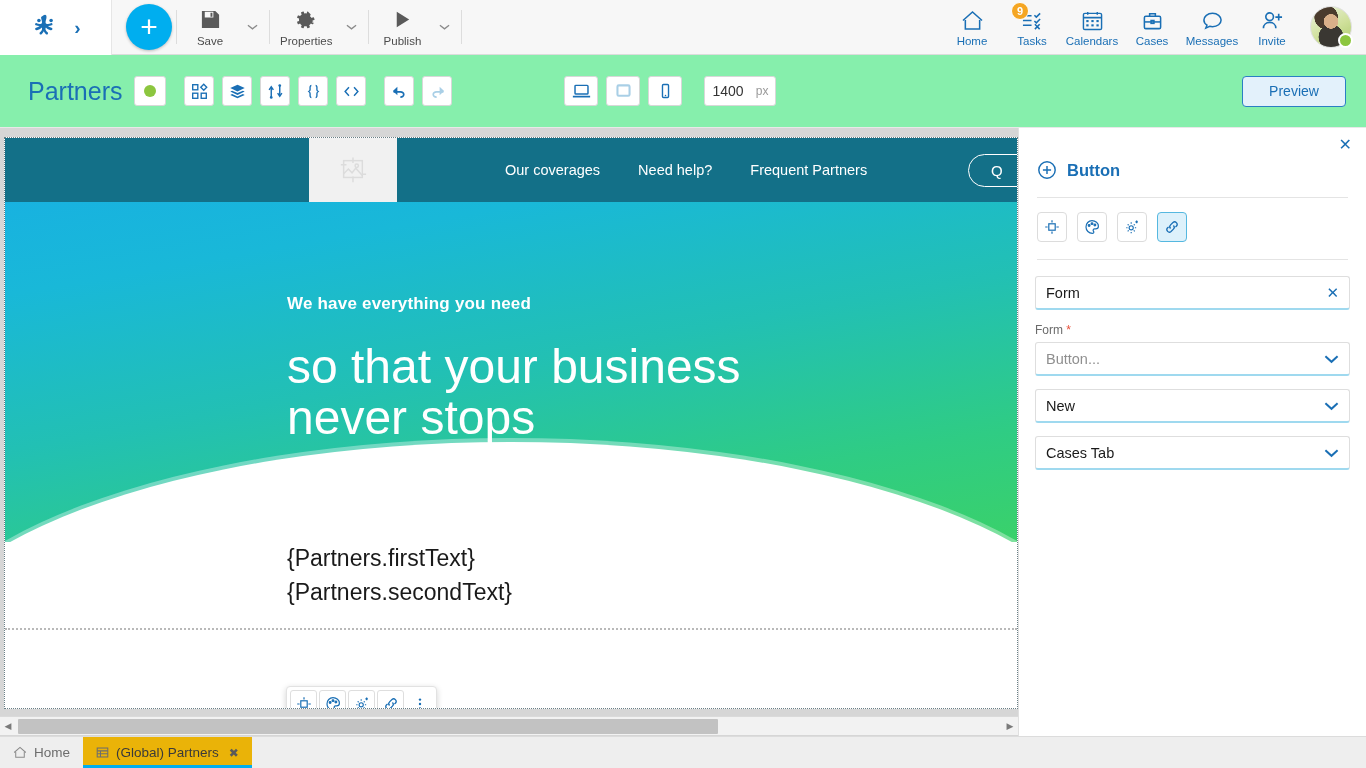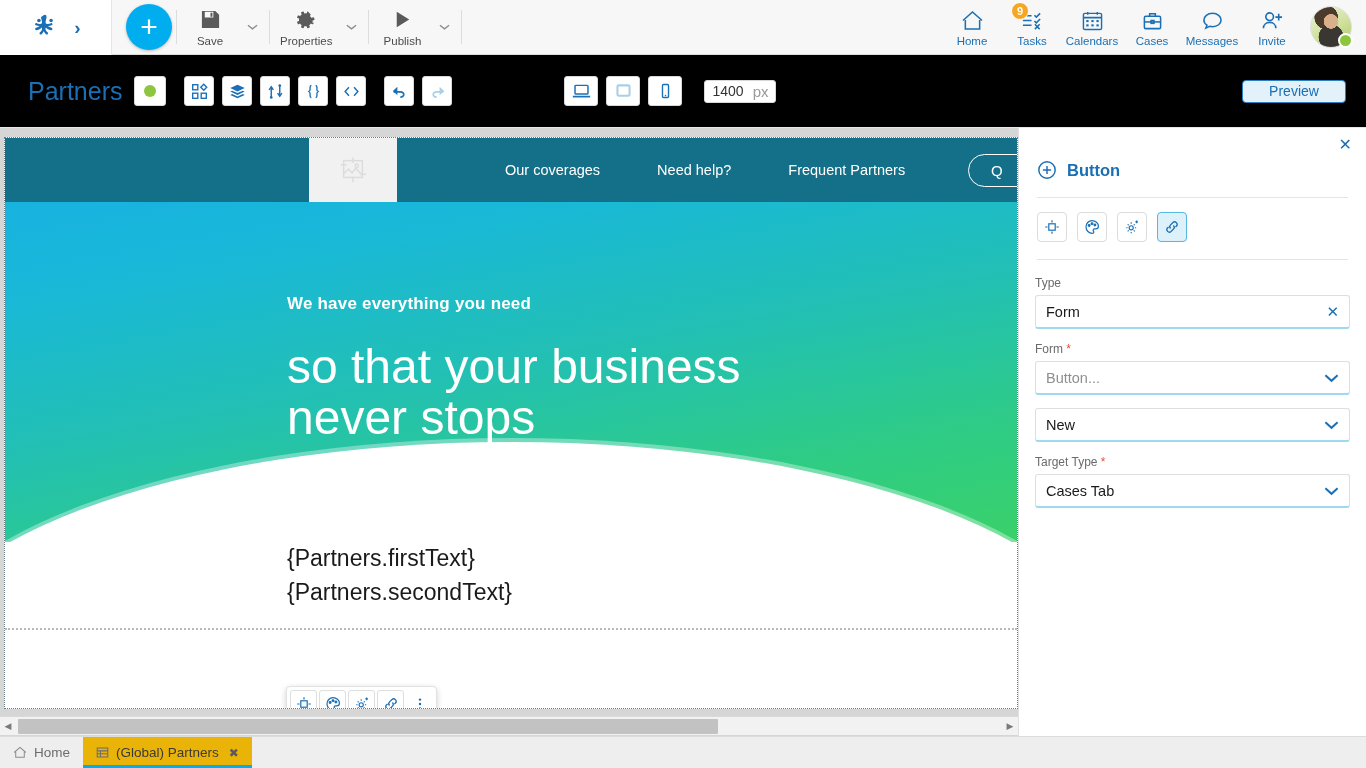"Partners" #doc-bar { background: #000000 -> #86efac }
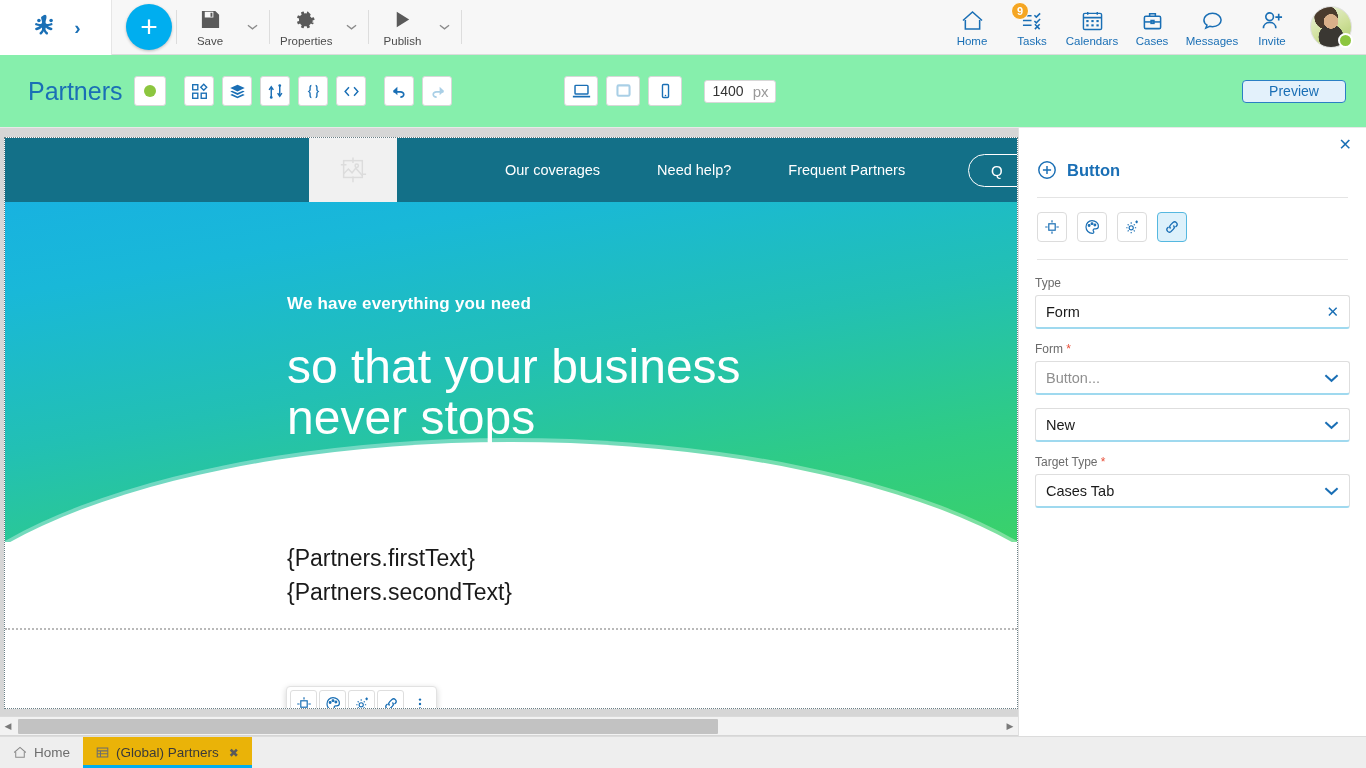"1400" #width-field { height: 23px -> 30px }
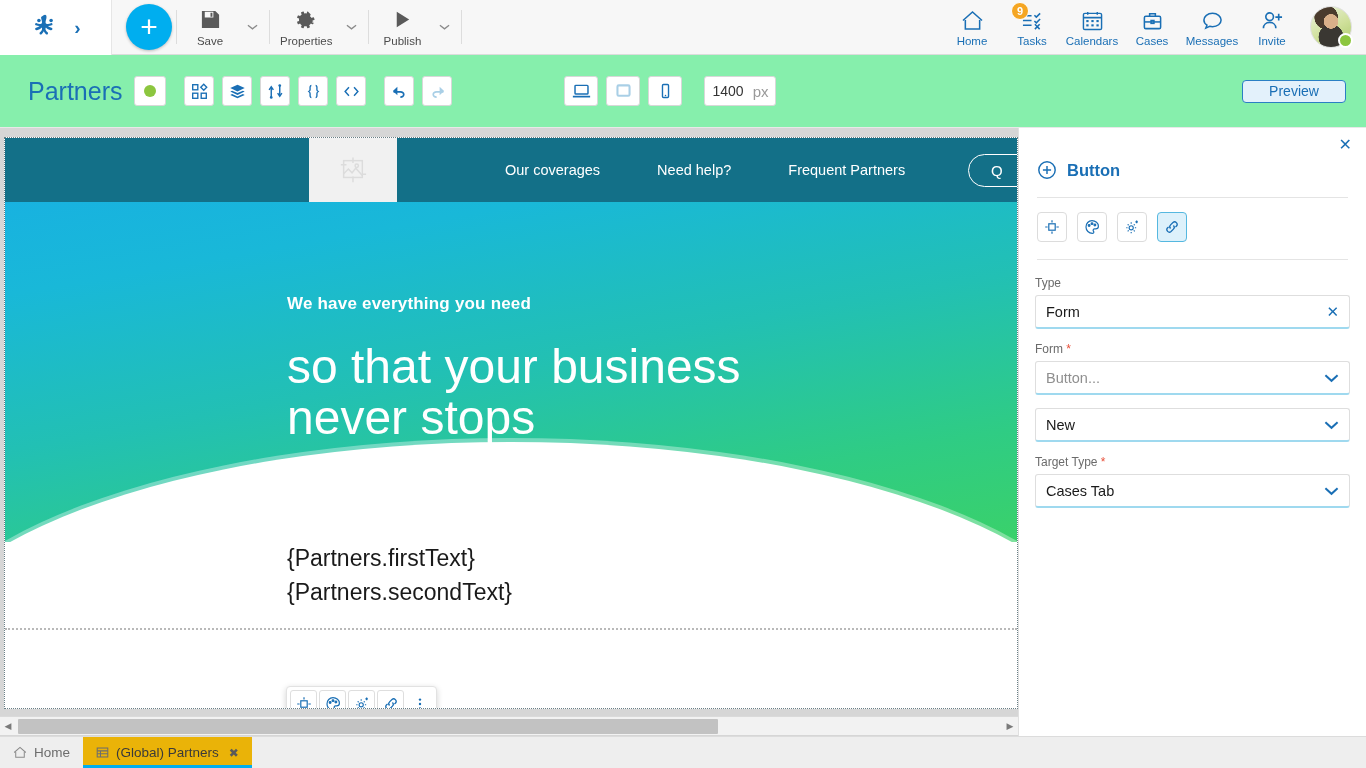"px" #width-unit { font-size: 15px -> 12px }
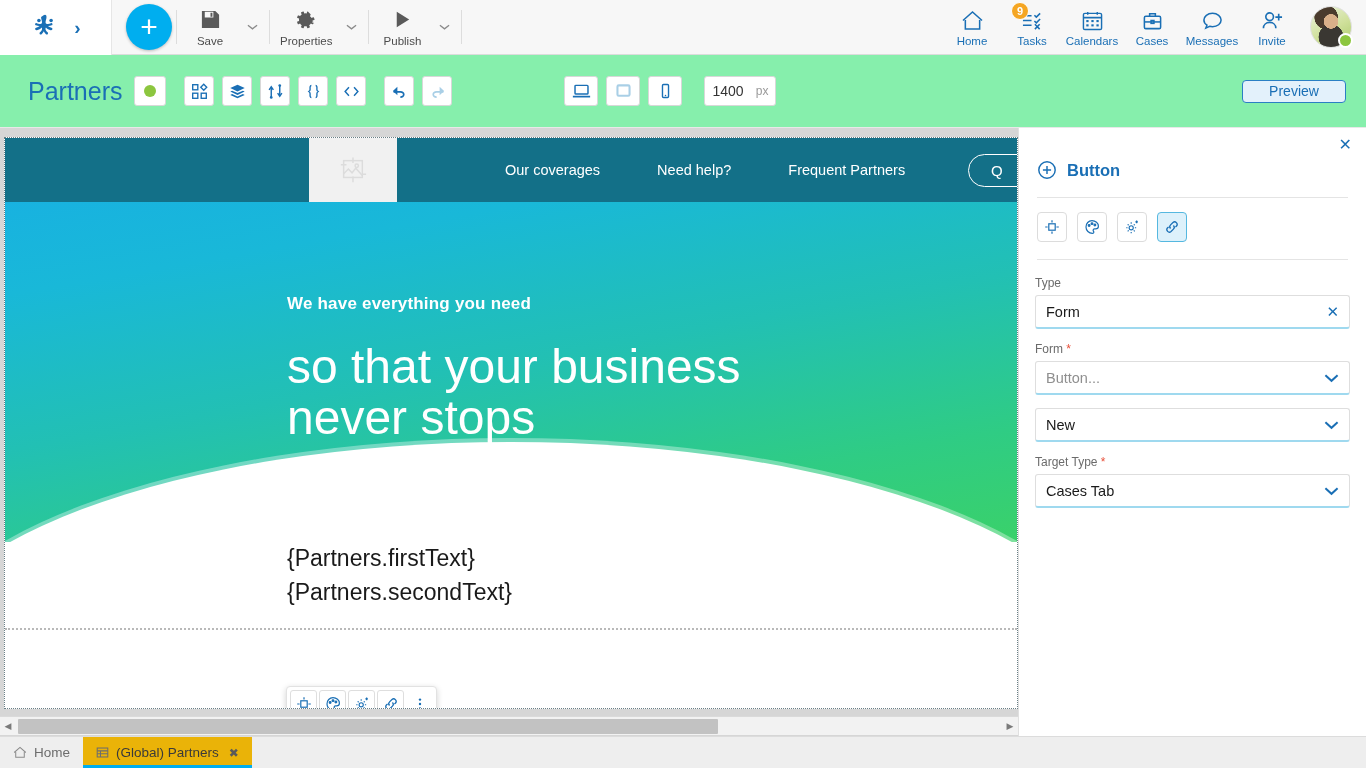"Preview" #preview-button { height: 23px -> 31px }
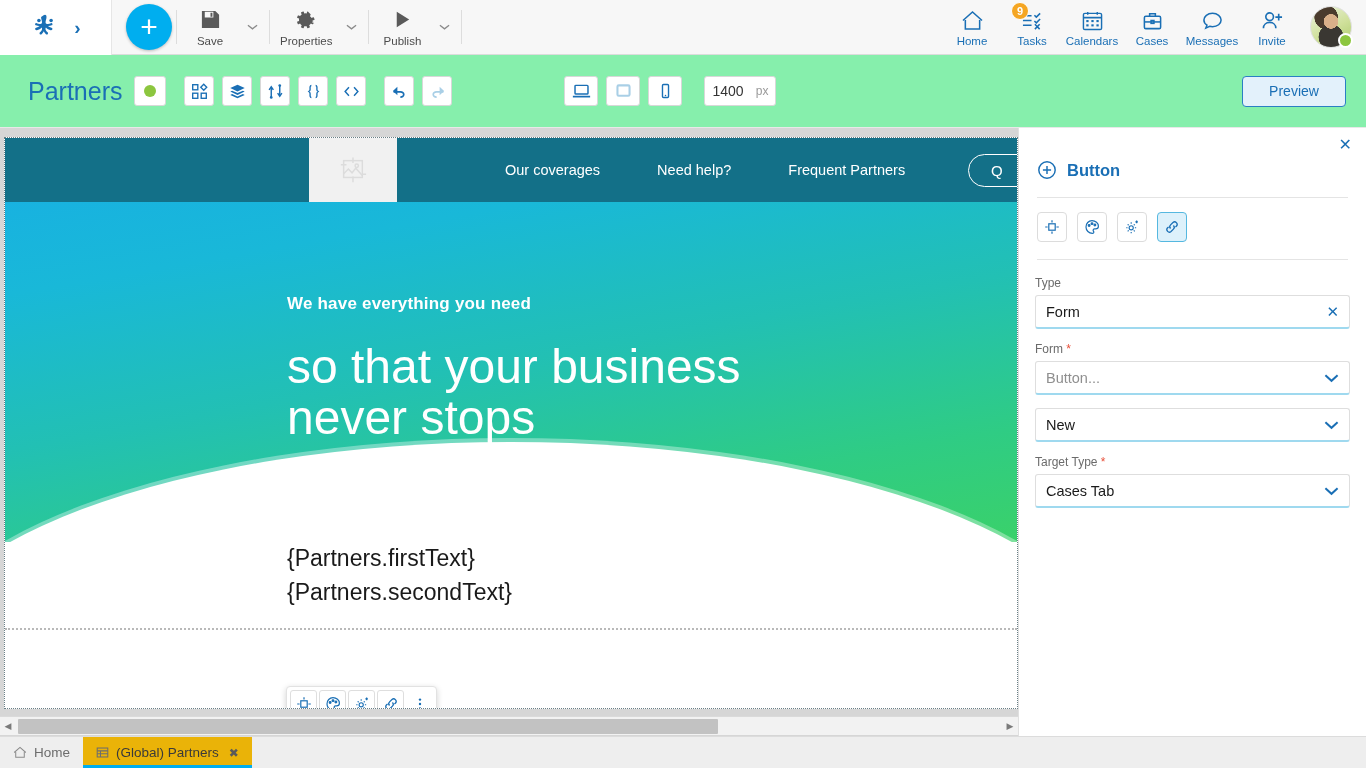"Our coverages" #site-nav { gap: 57px -> 38px }
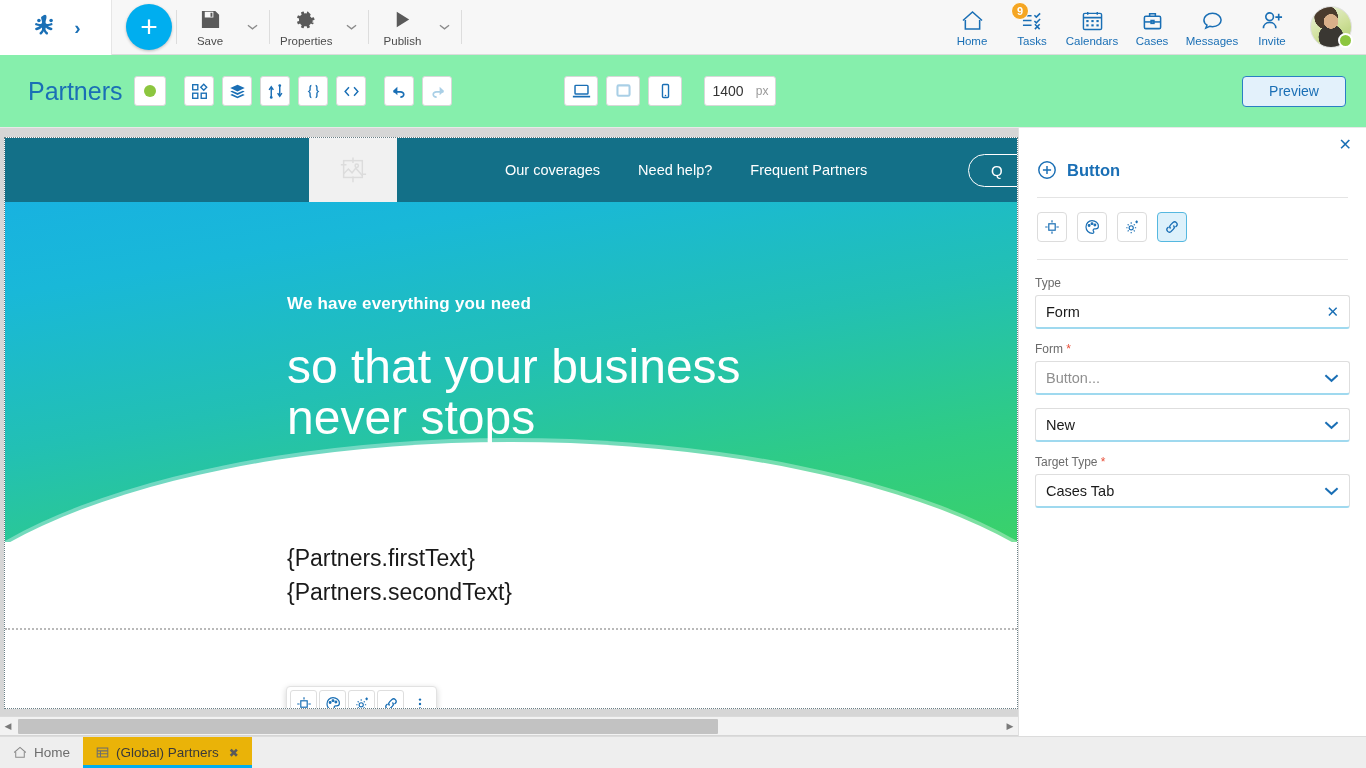"Type" div.field-label { html: <div> <span>Type</span> </div> -> none }
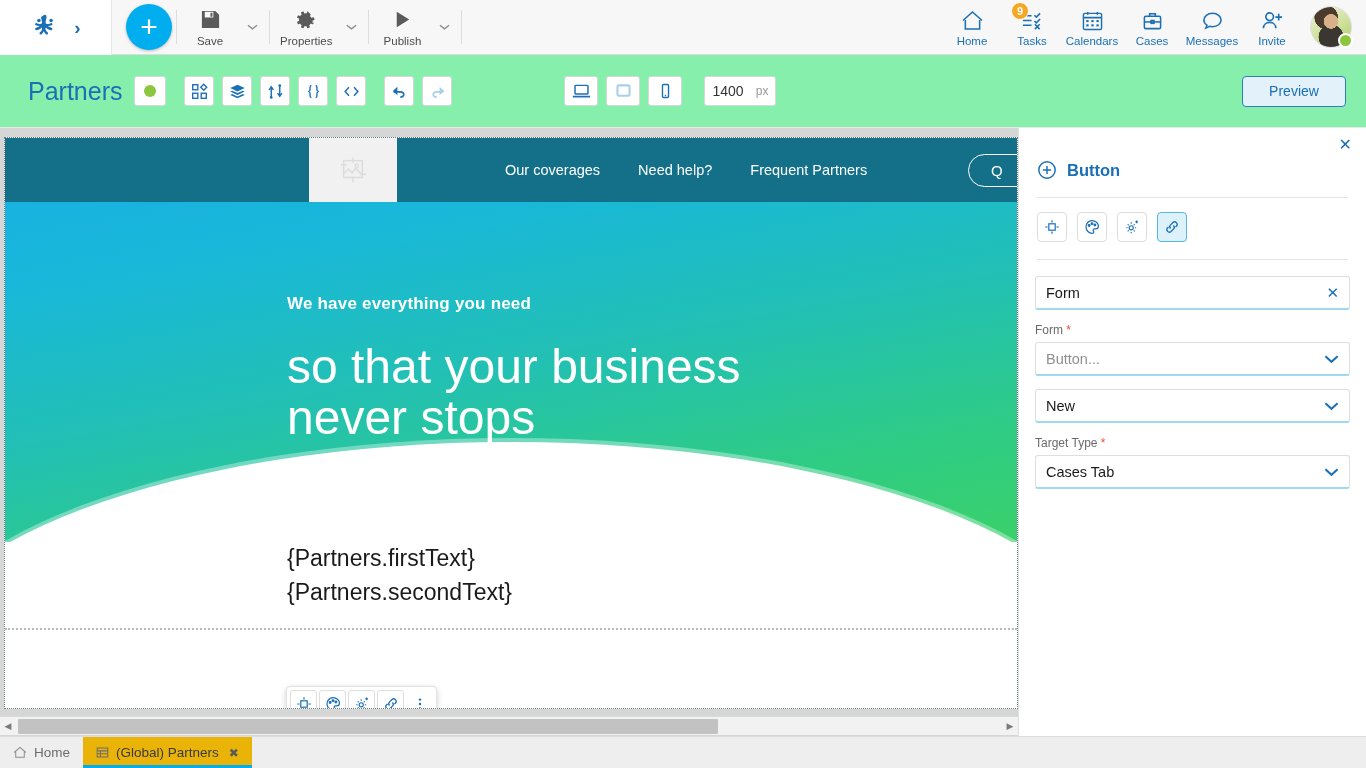"Target Type *" div.field-label { html: <div> <span>Target Type</span><span>&nbsp;*</span> </div> -> none }
